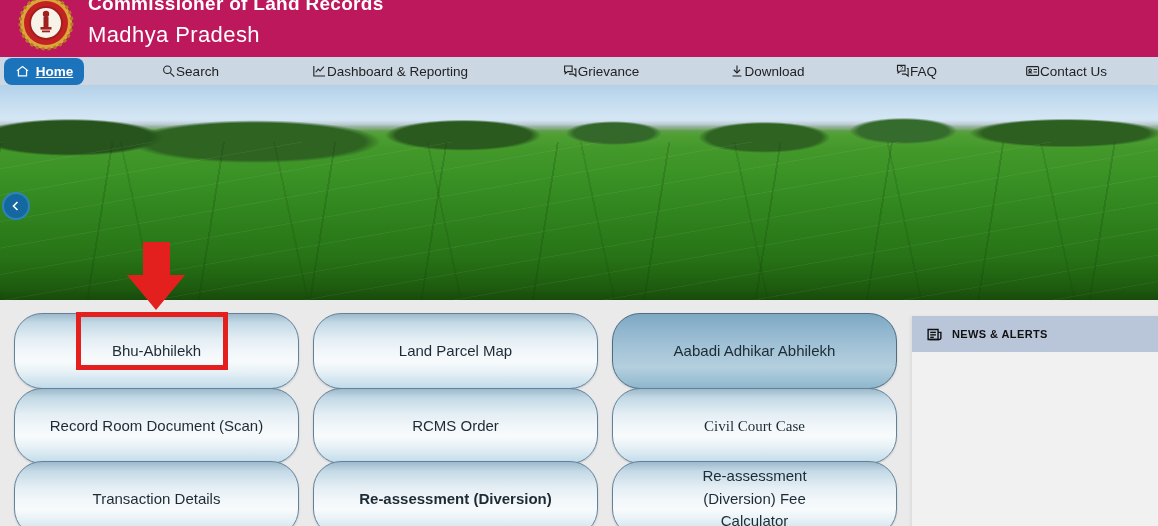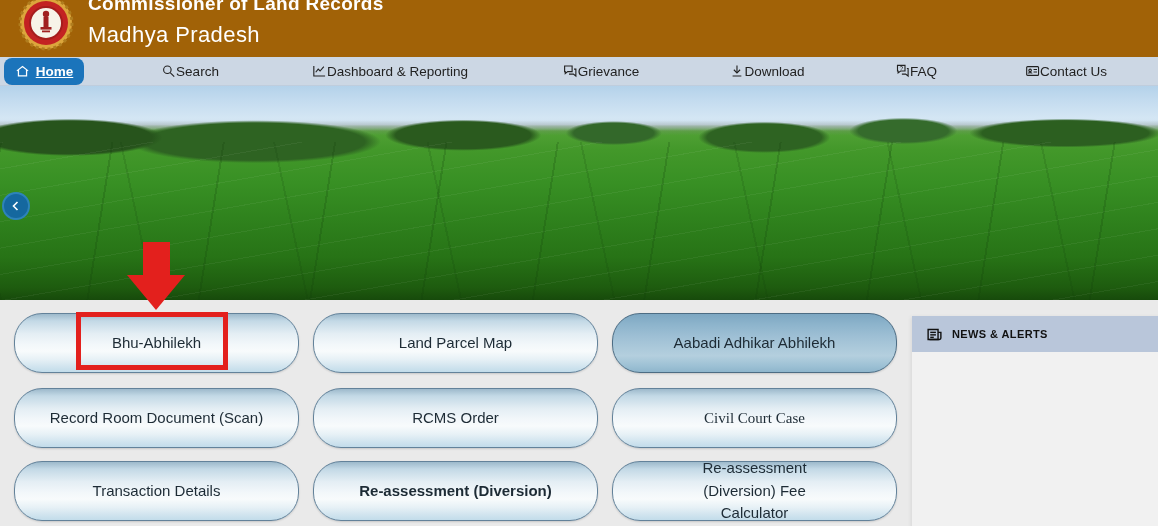"Commissioner of Land Records" .app-header { background: #a16207 -> #be185d }
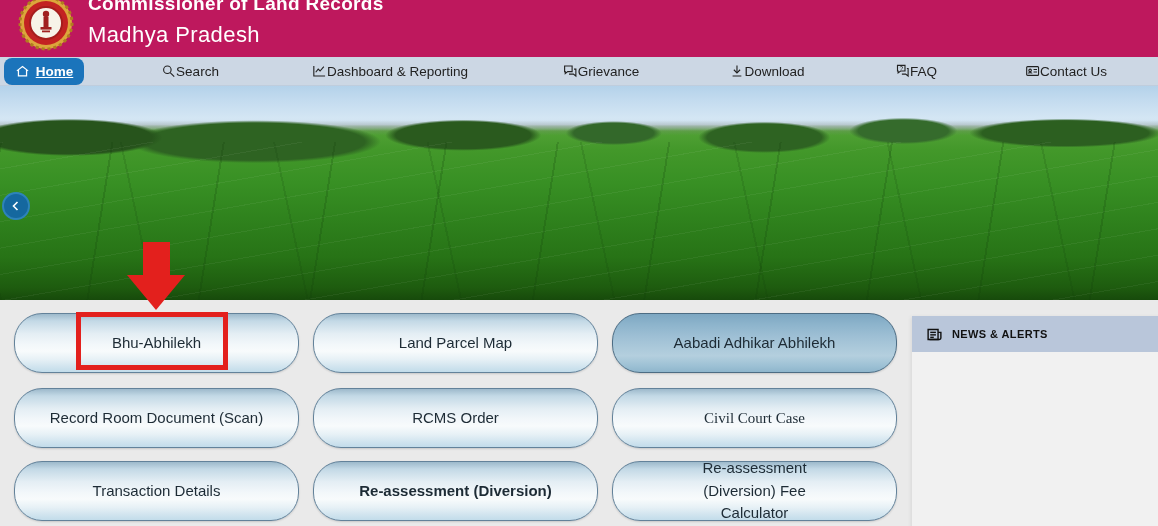"Bhu-Abhilekh" .pill { height: 60px -> 76px }
